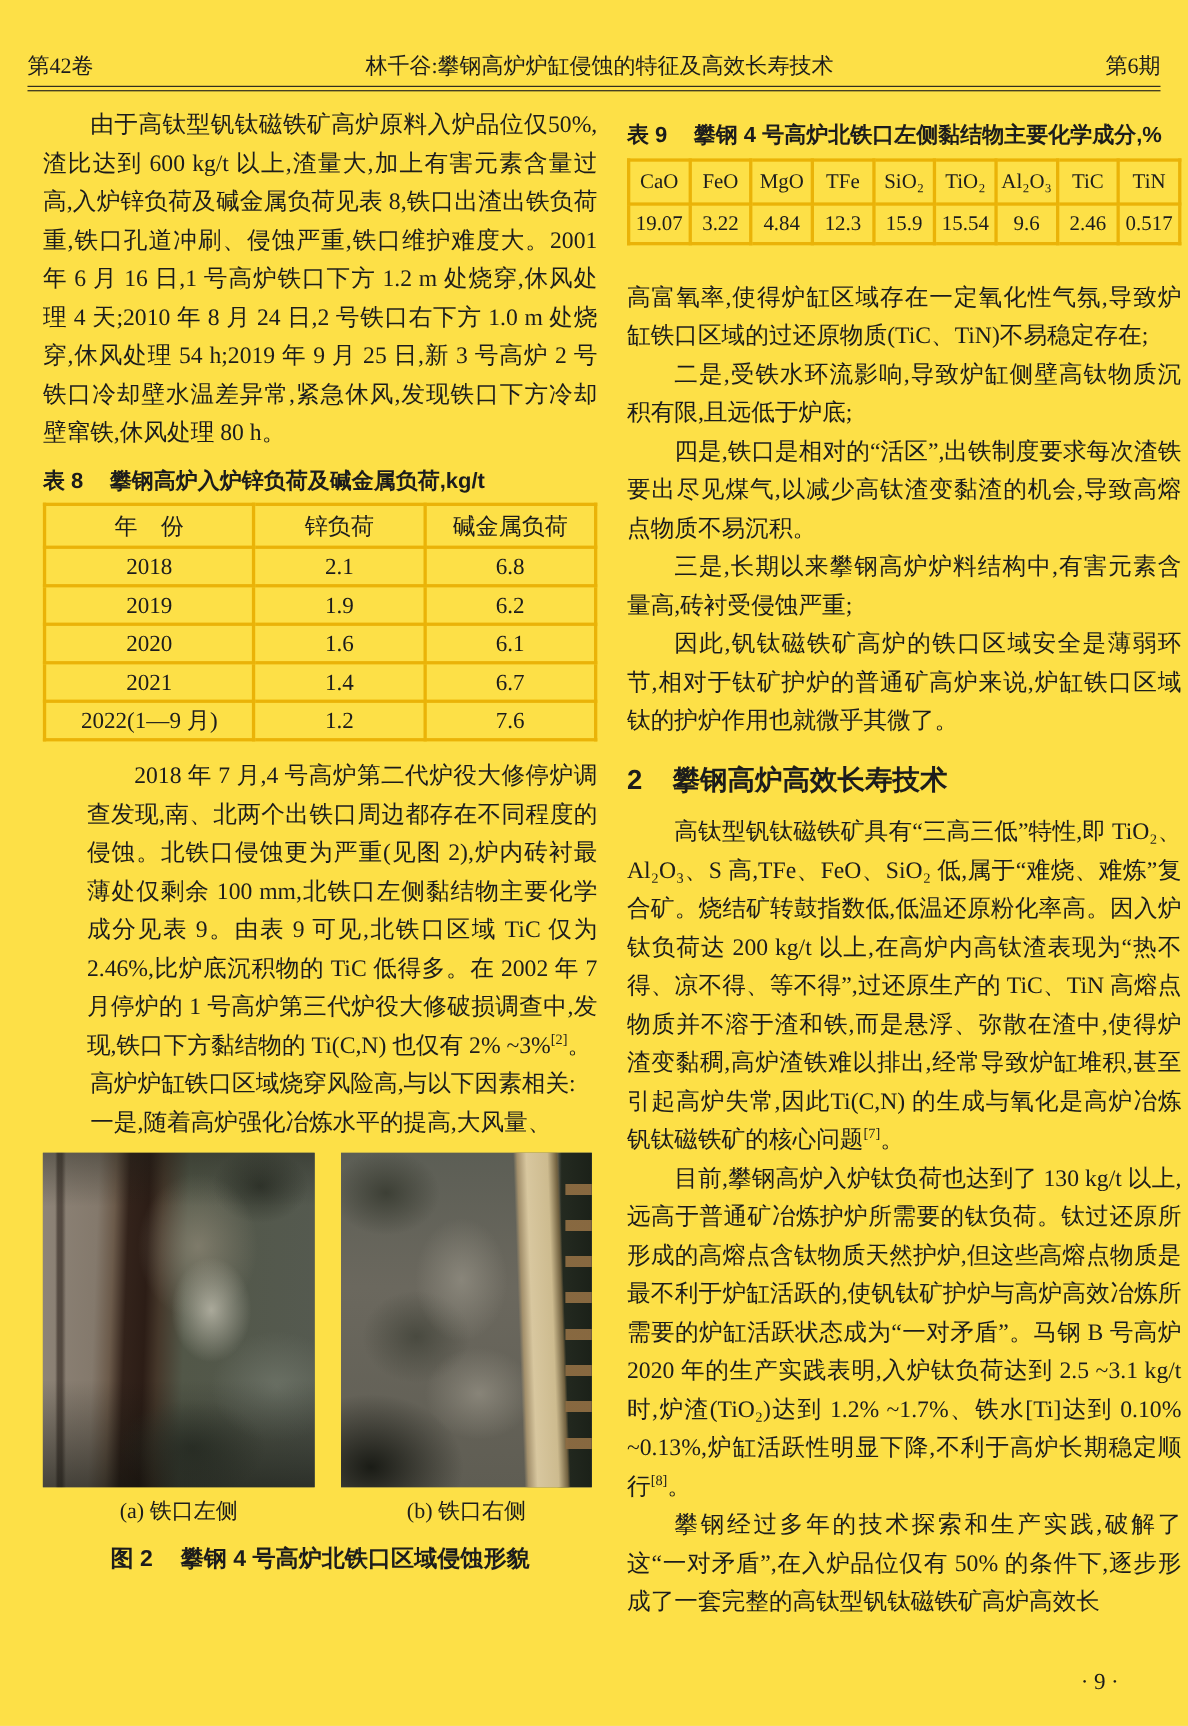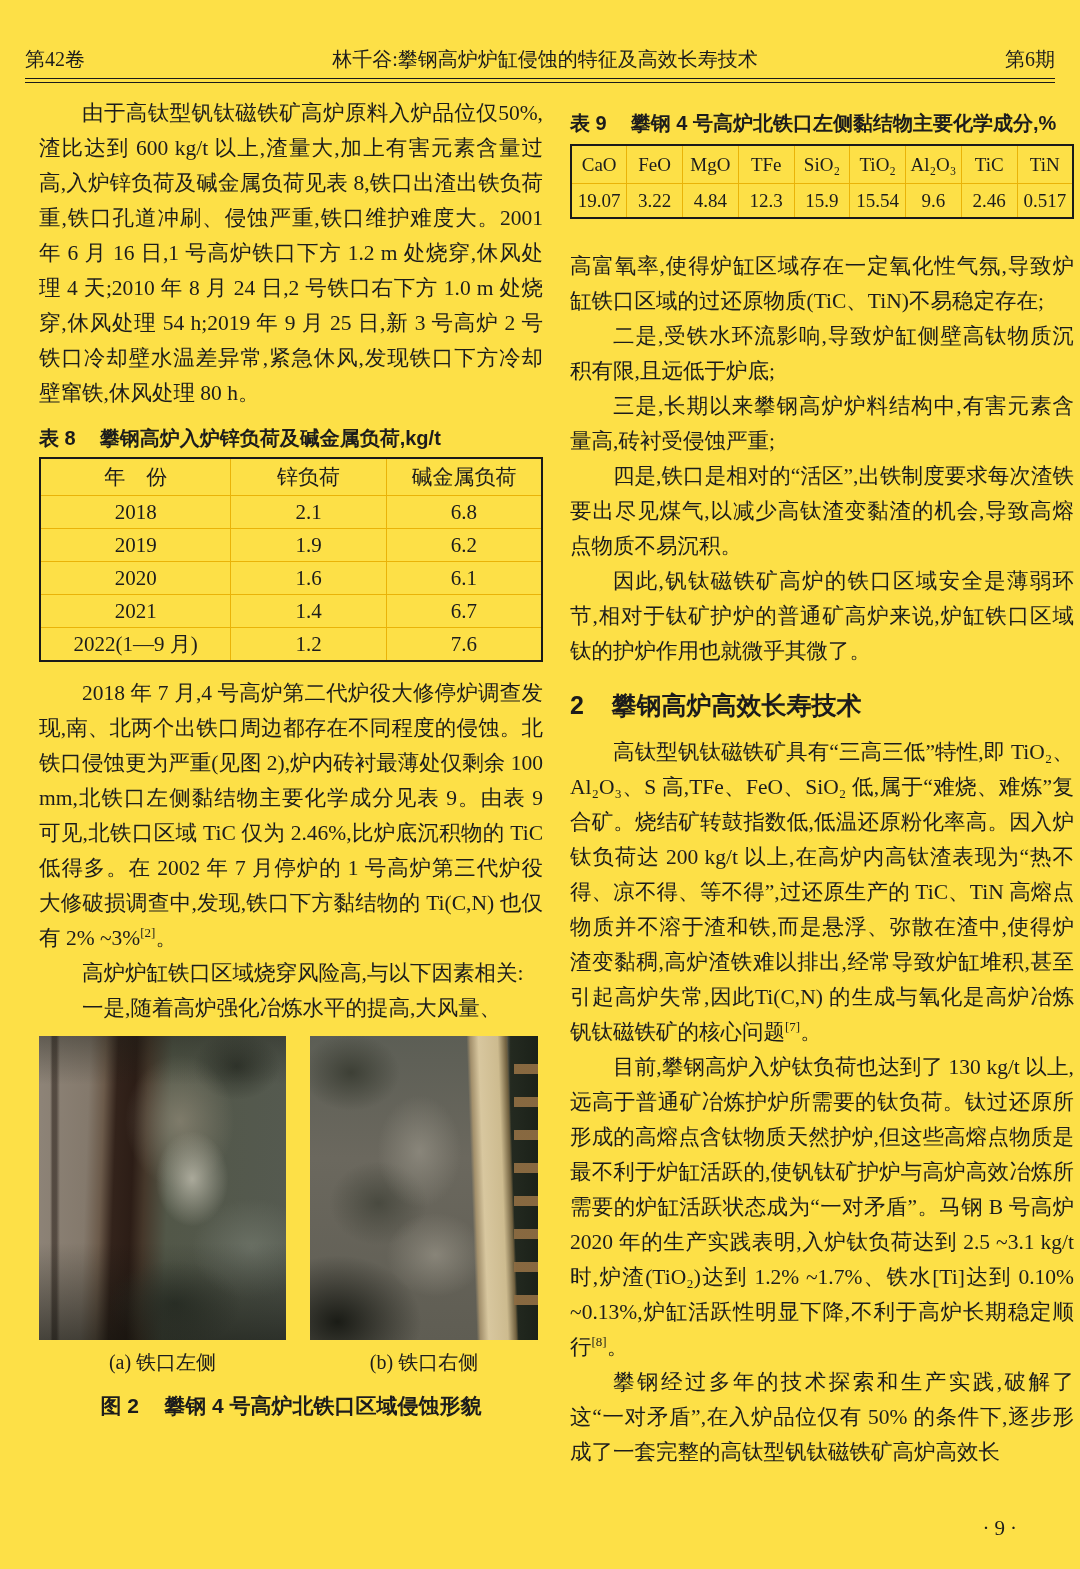"CaO" table.grid td,table.grid th { border: 1px solid #eab308 -> 3px solid #eab308 }
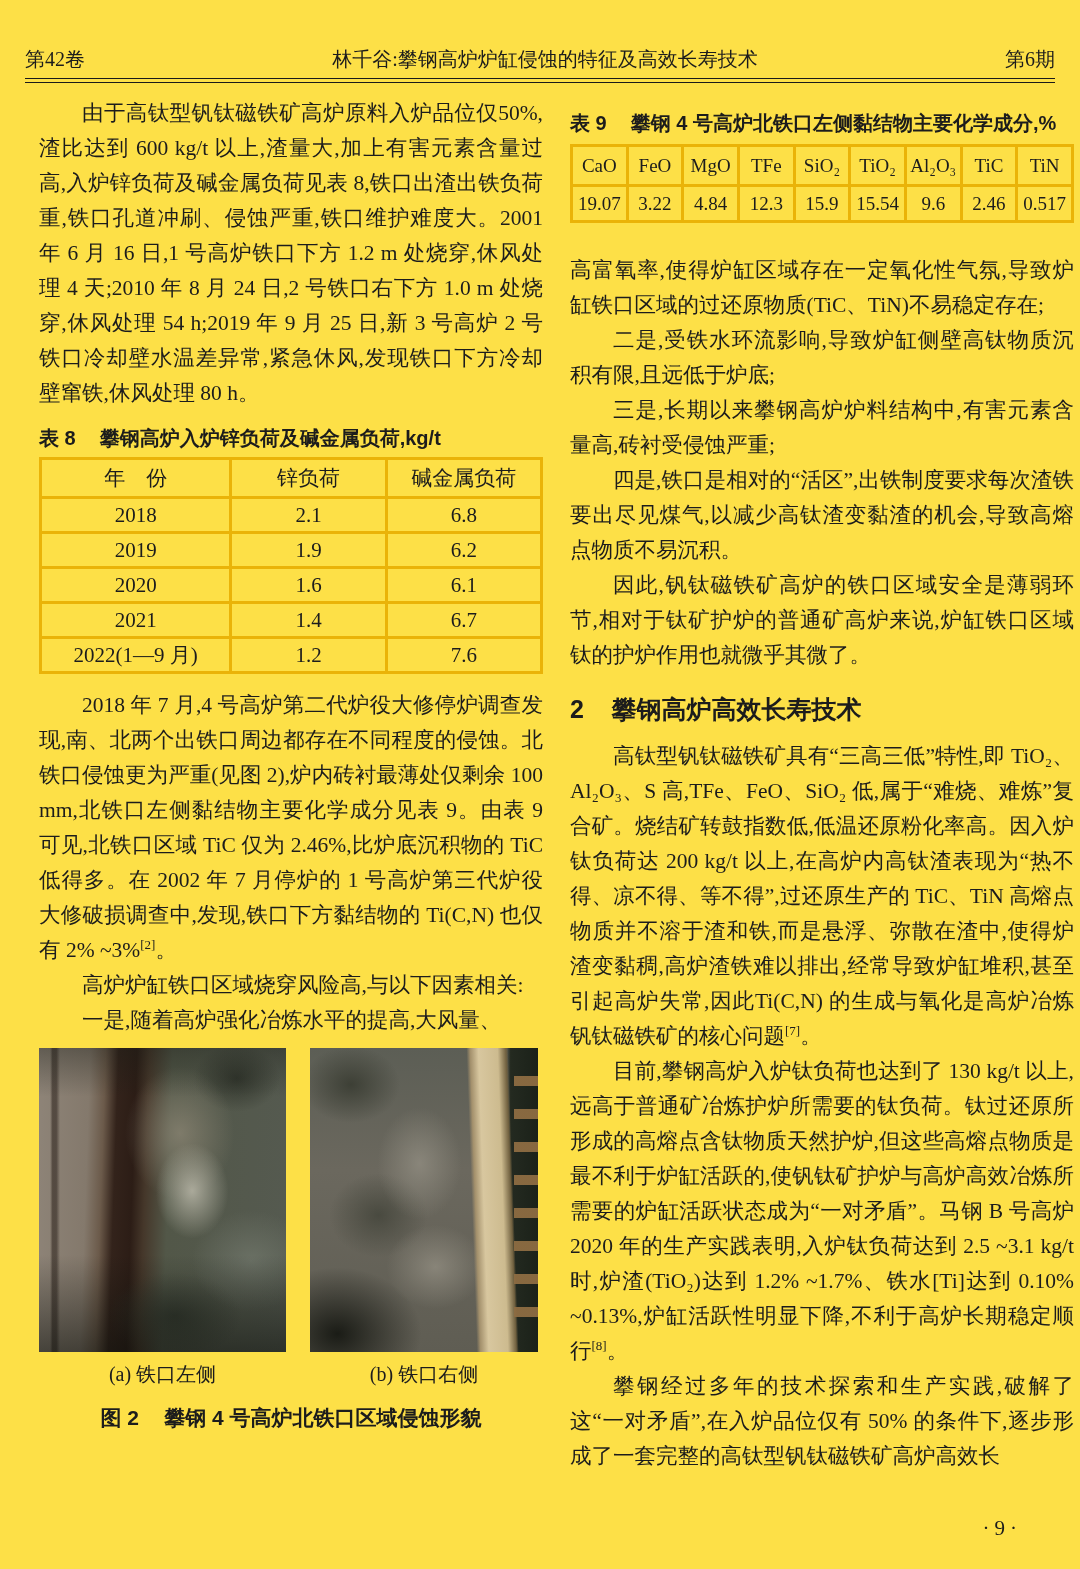"三是,长期以来攀钢高炉炉料结构中,有害元素含量高,砖衬受侵蚀严重;" p.body { order: before "四是,铁口是相对的“活区”,出铁制度要求每次渣铁要出尽见煤气,以减少高钛渣变黏渣" -> after "四是,铁口是相对的“活区”,出铁制度要求每次渣铁要出尽见煤气,以减少高钛渣变黏渣" }
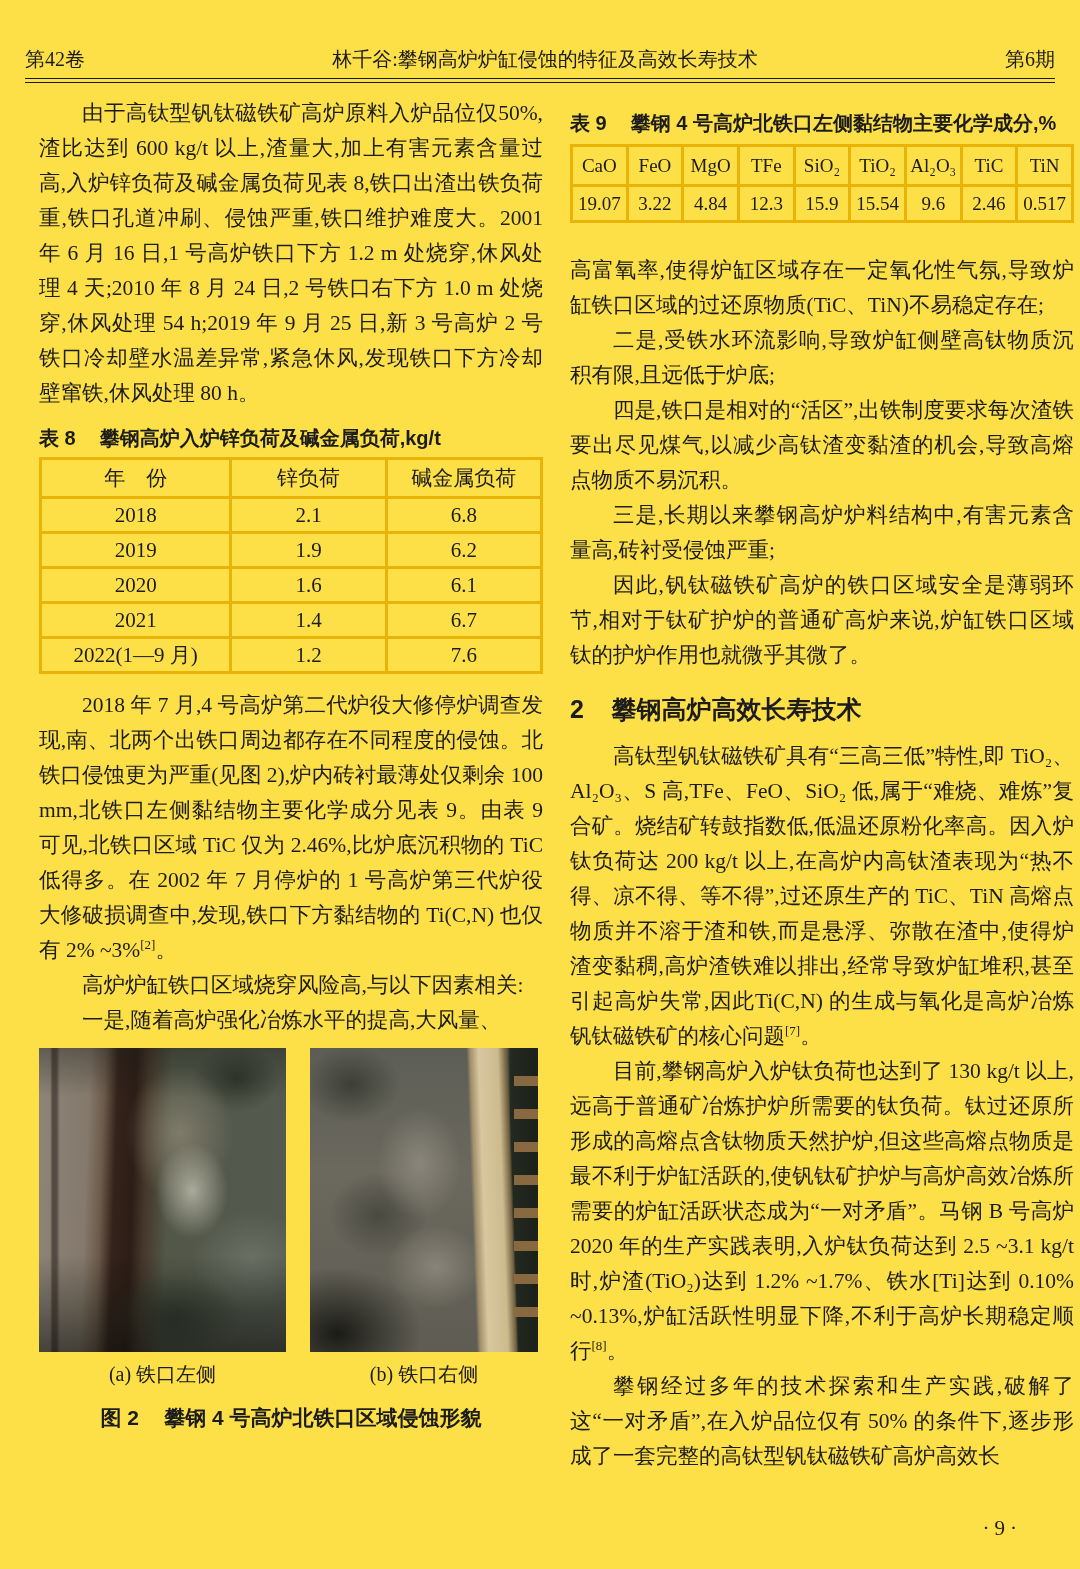"2018 年 7 月,4" p.body { margin-left: none -> 40px }
